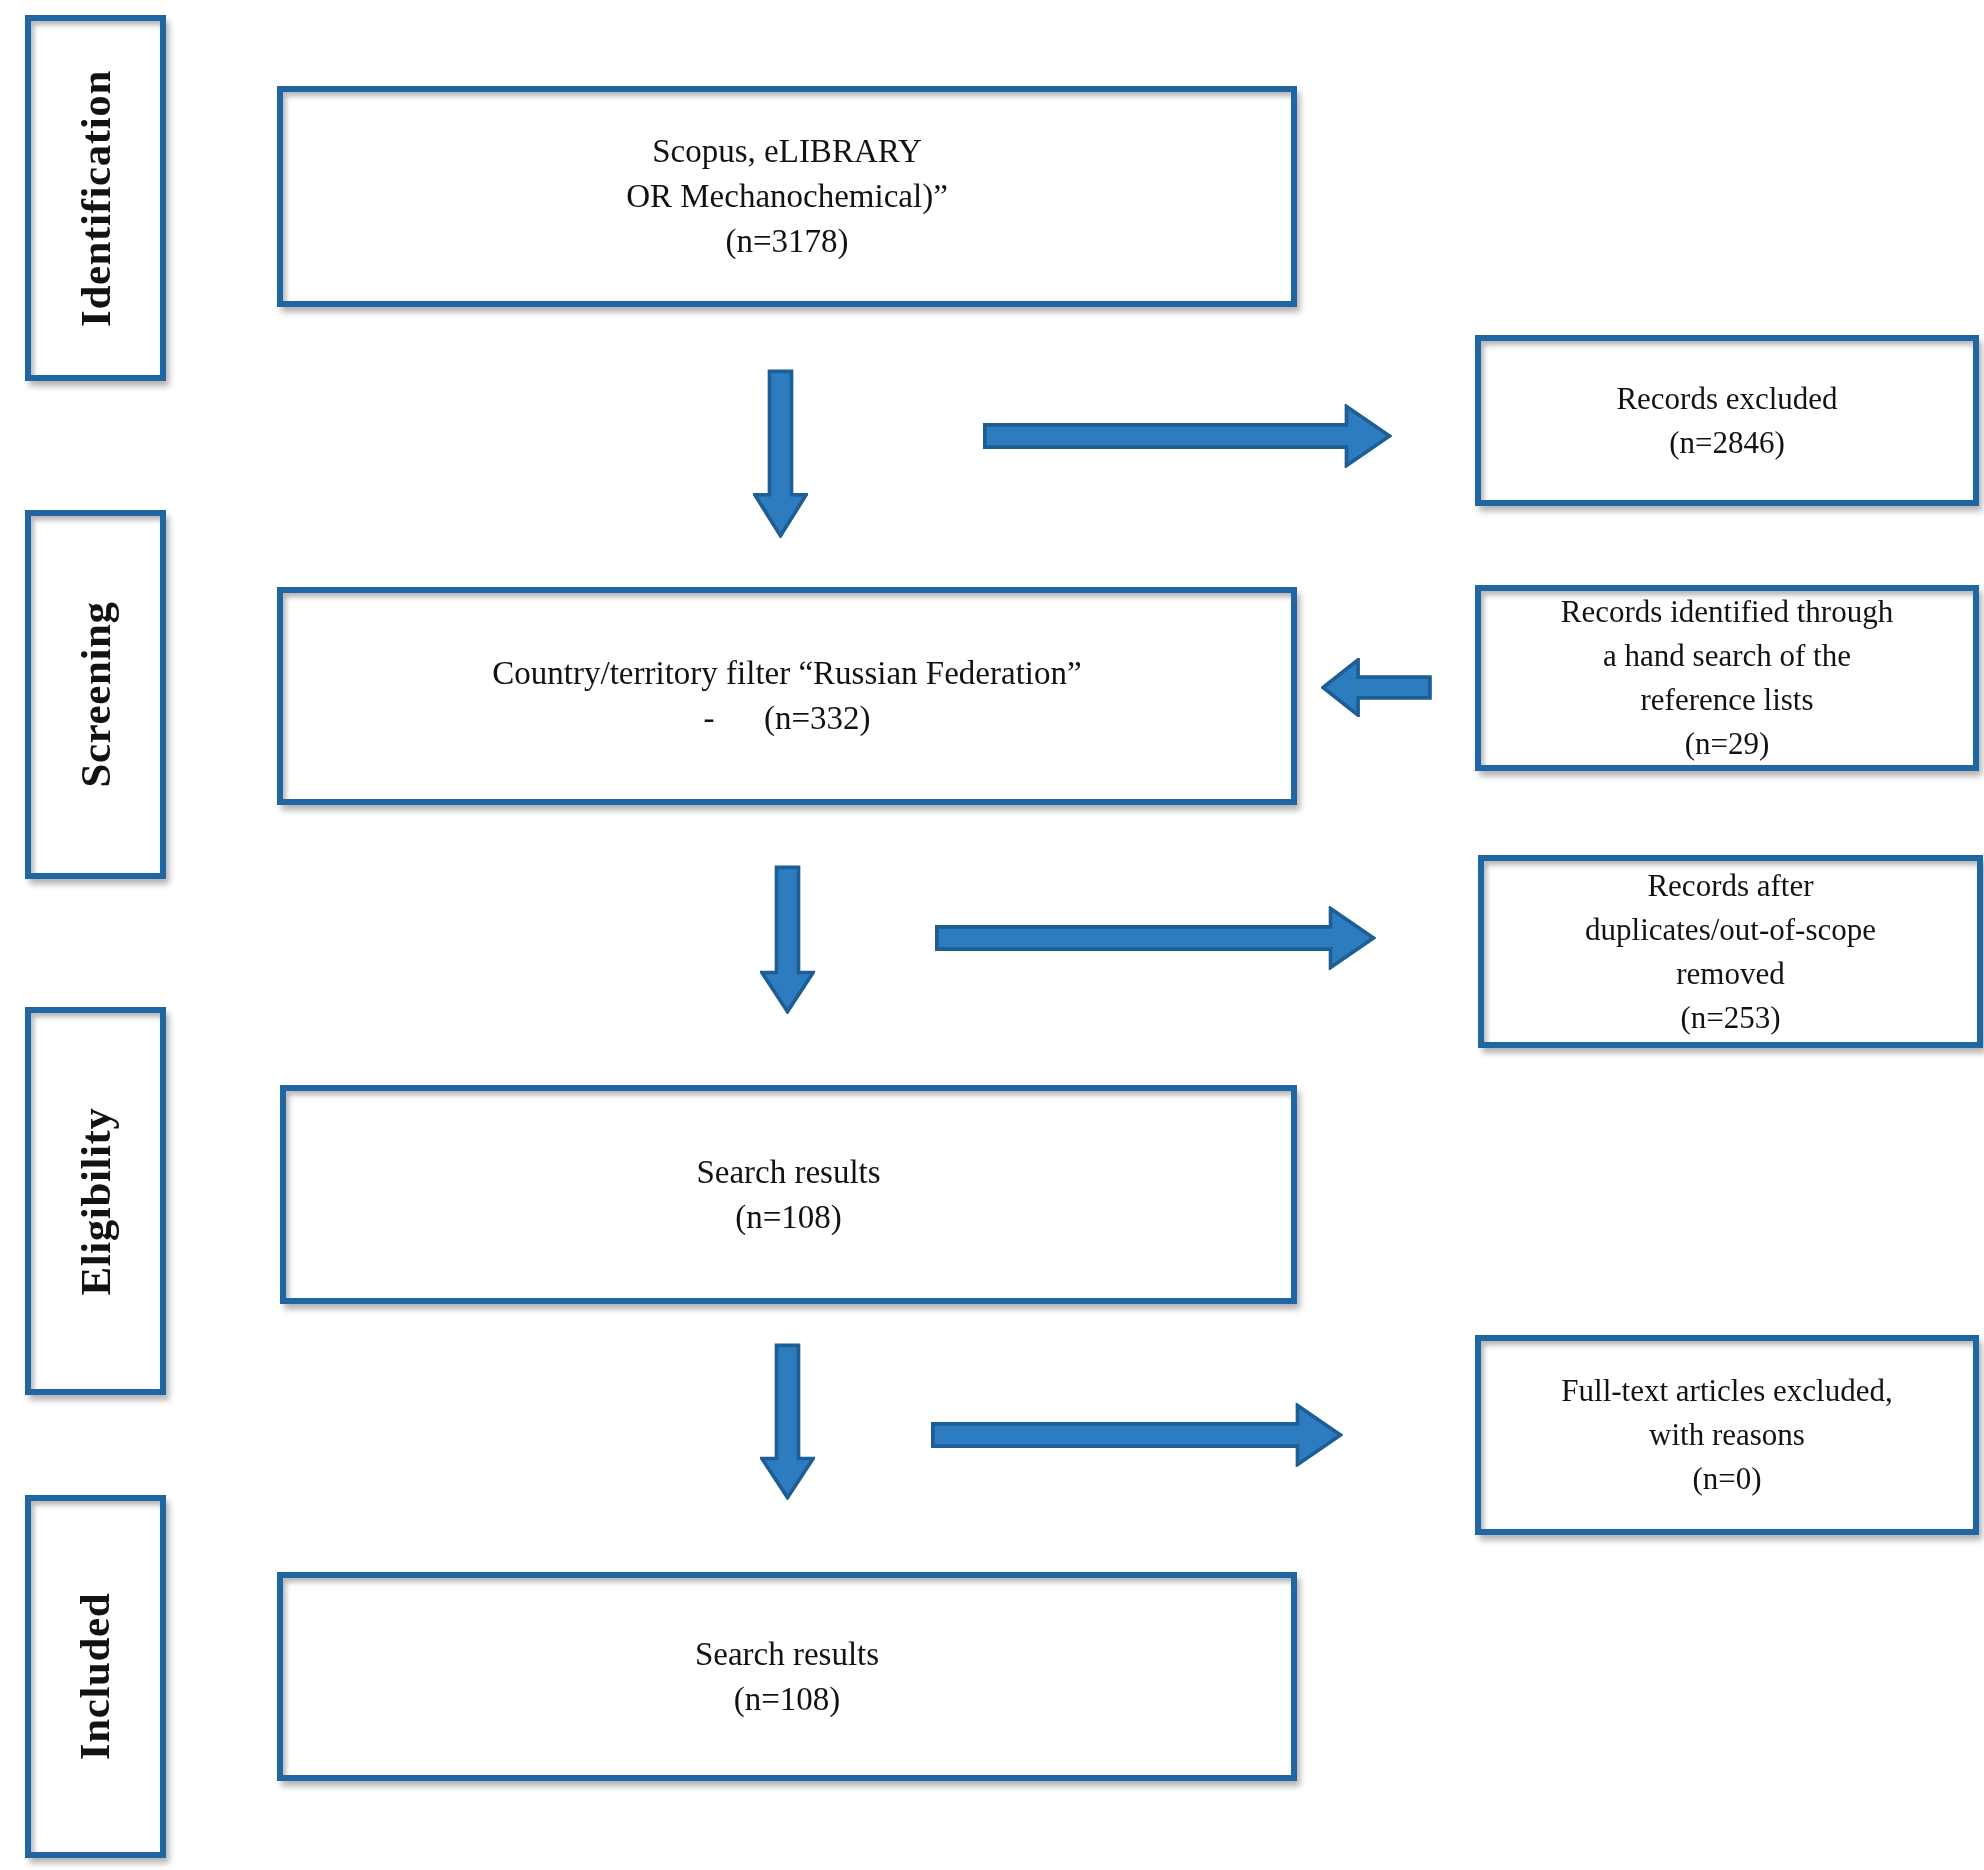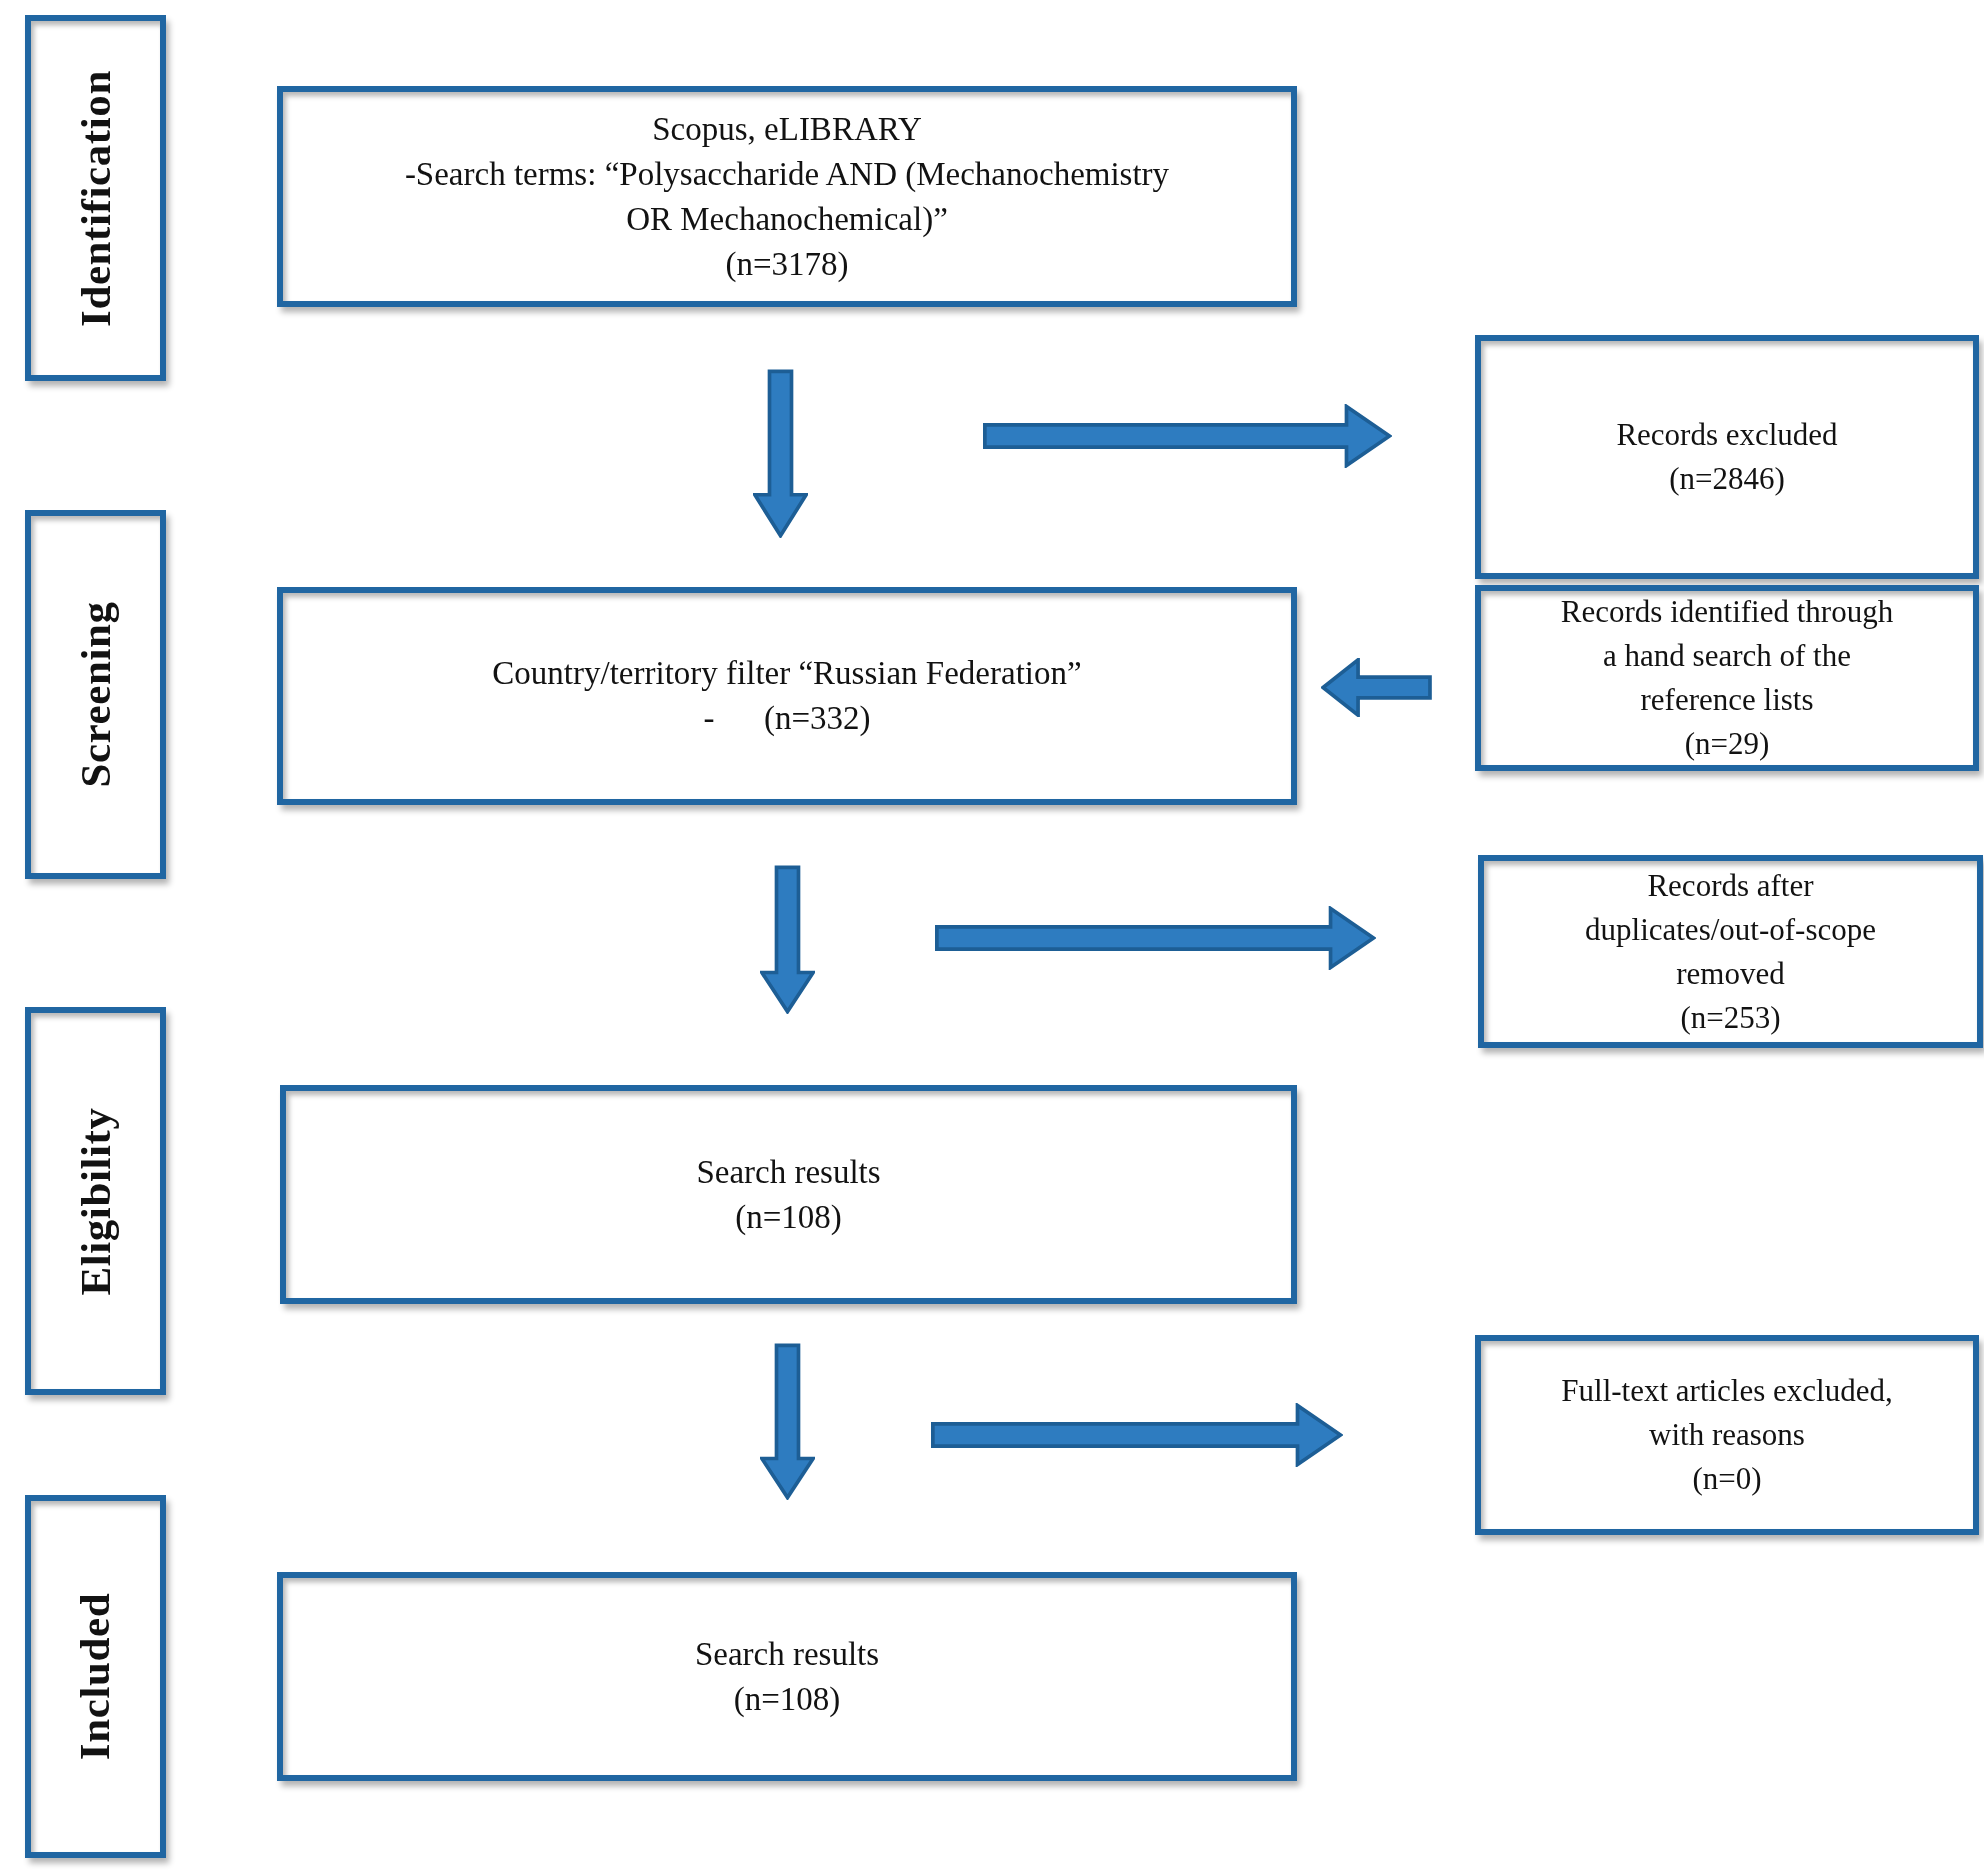"-Search terms: “Polysaccharide AND" div.line { html: <div>-Search terms: “Polysaccharide AND (Mechanochemistry</div> -> none }
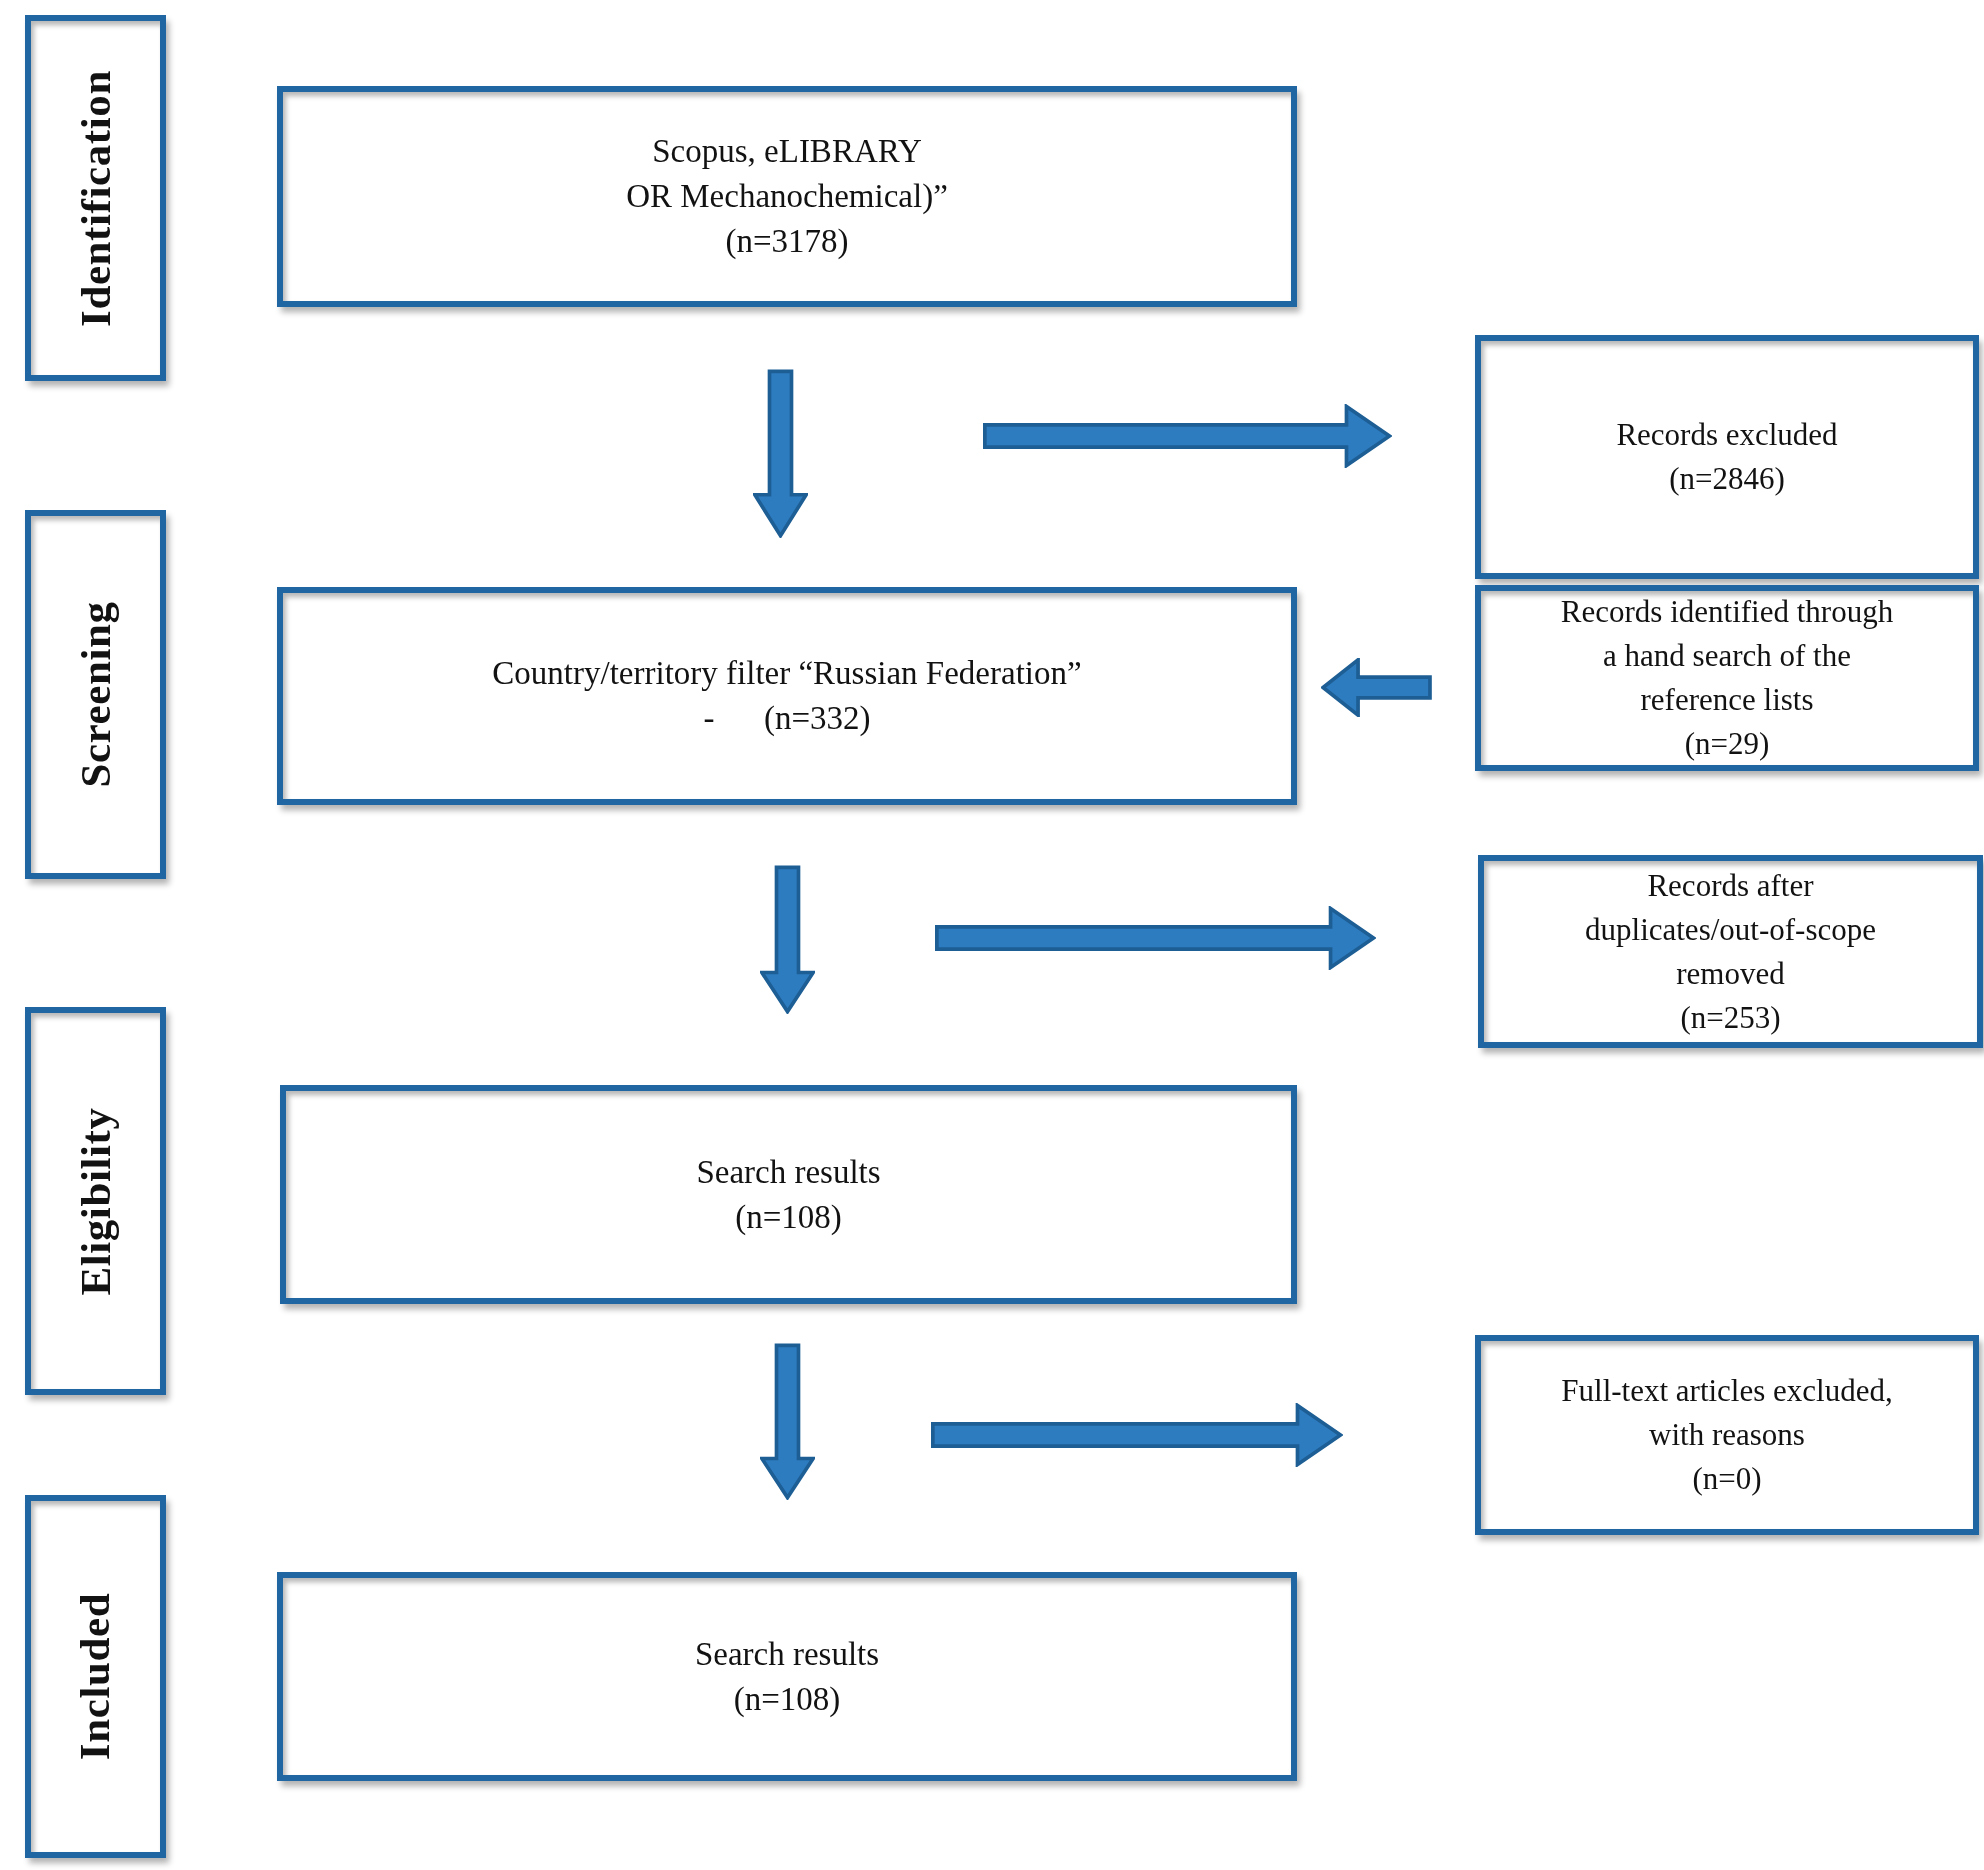"Records excluded" .rb1 { height: 244px -> 171px }
